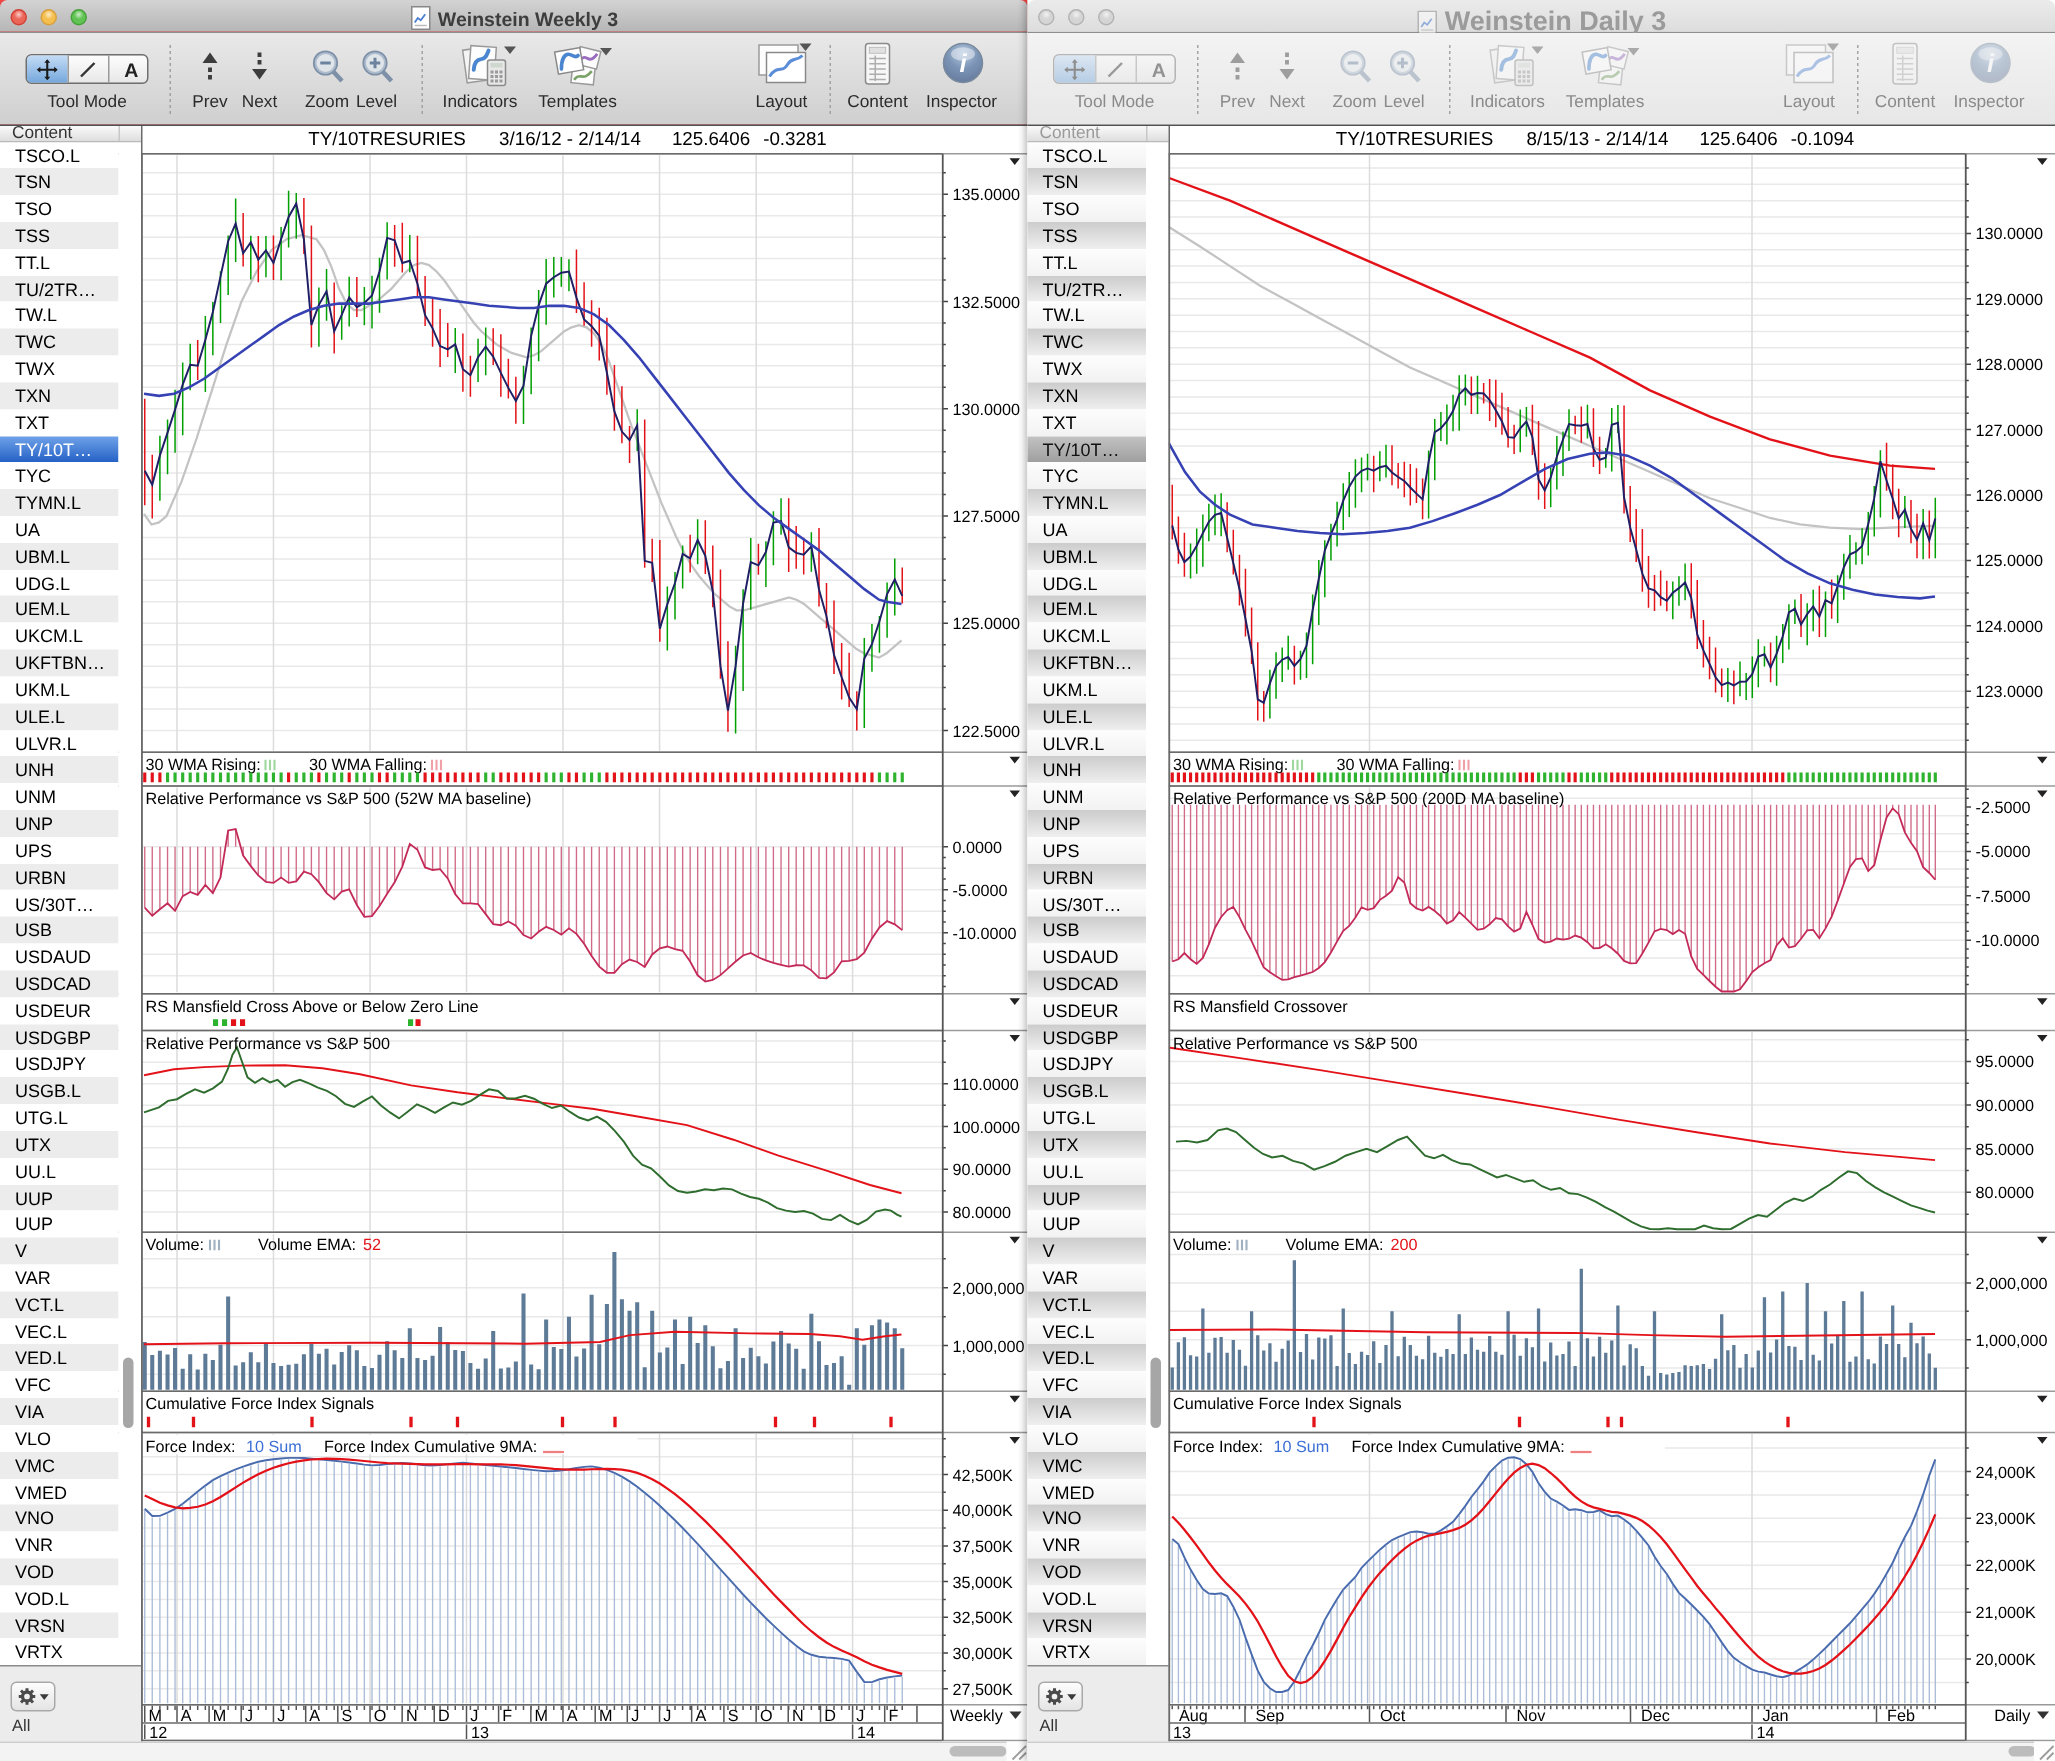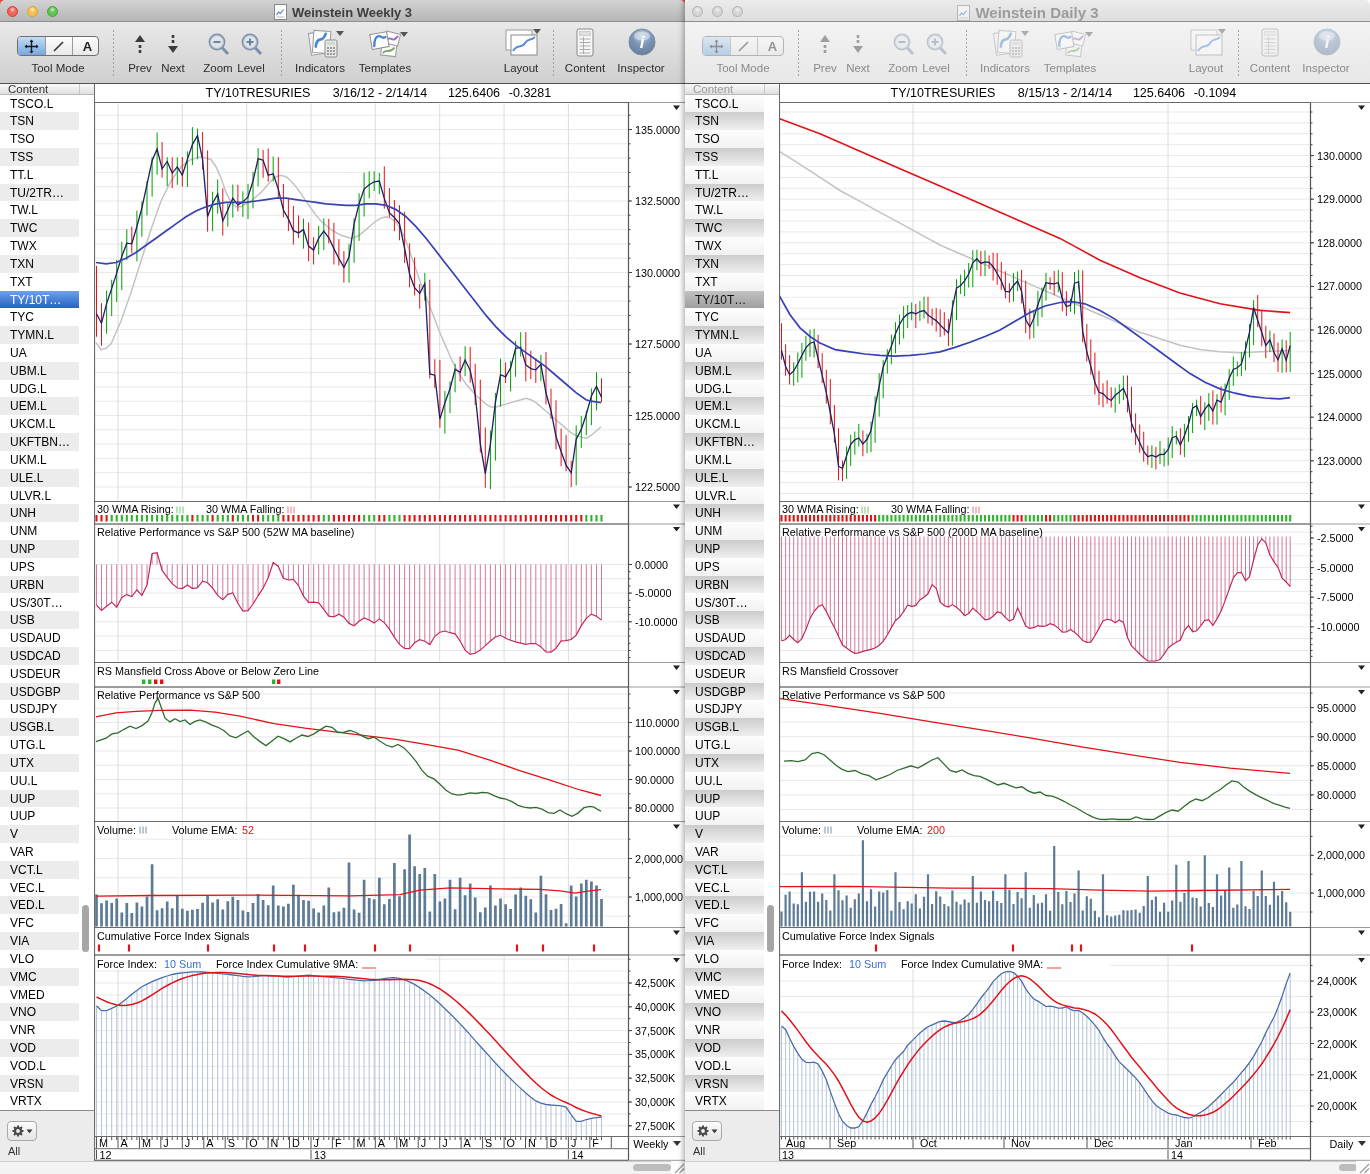"Weinstein Daily 3" div { font-size: 15px -> 18px }
